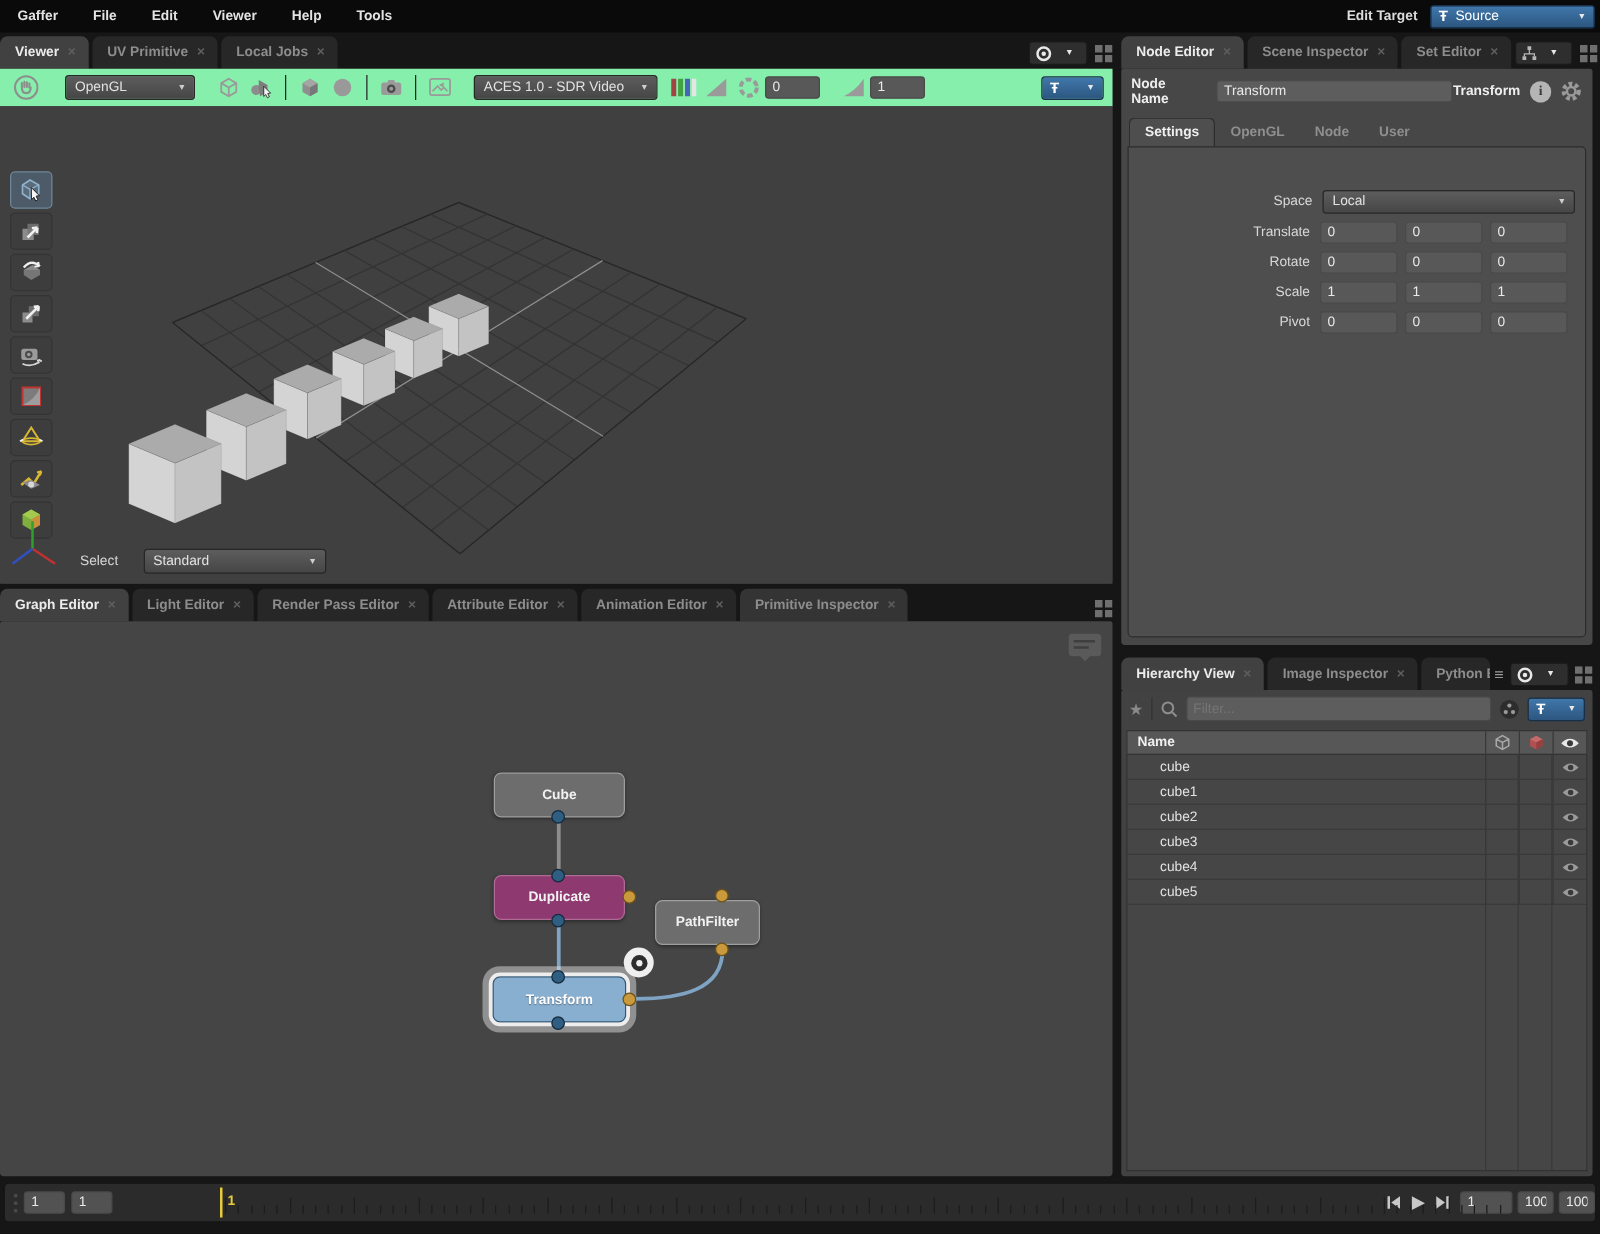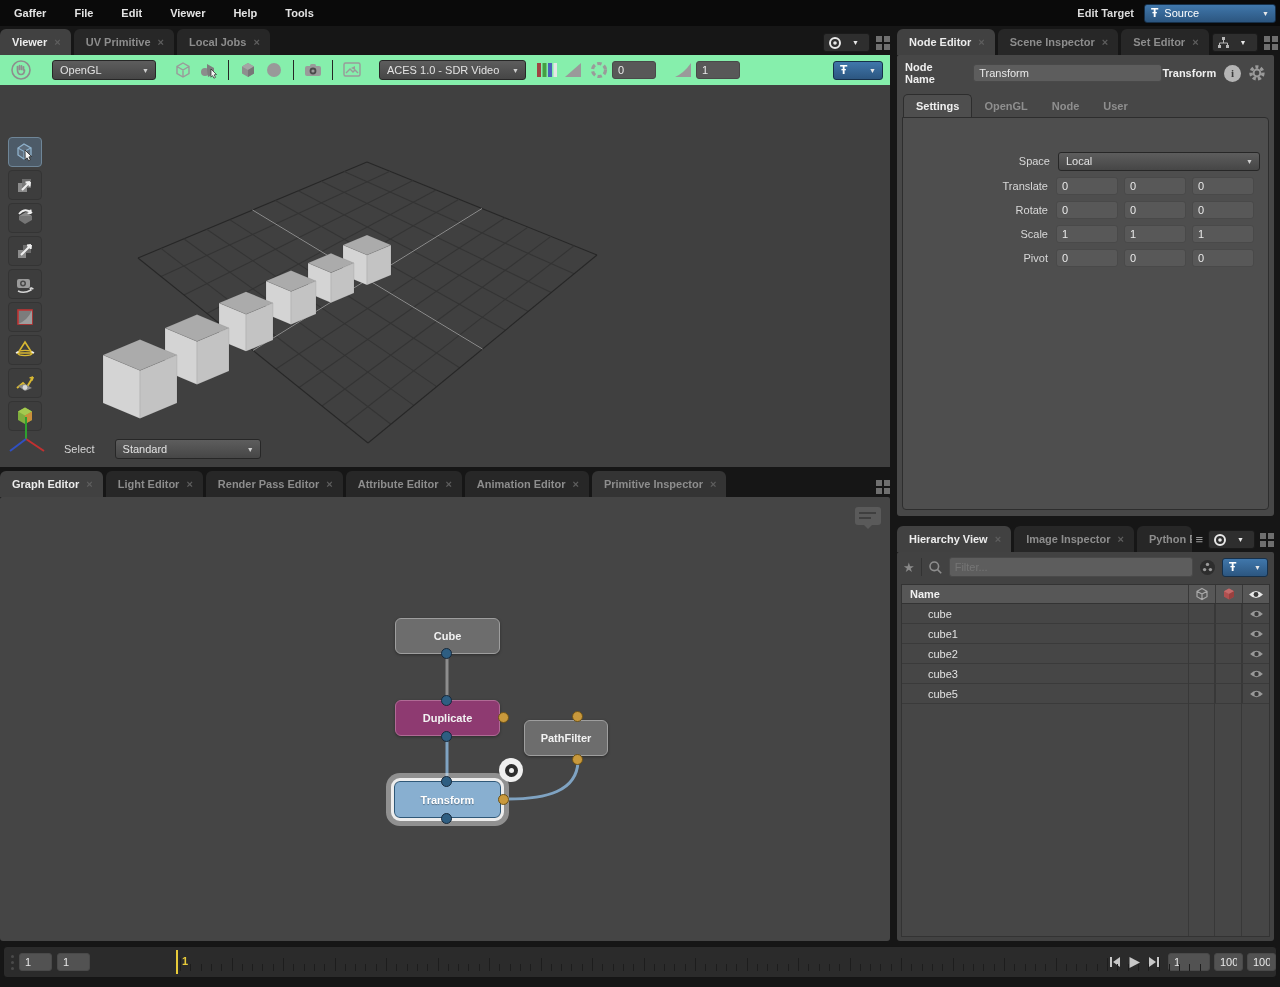"cube4" div.hrow { html: none -> <div> <span>cube4</span> <div></div> <div></div> <div> <svg> <path></path> <circle></circle> </svg> </div> </div> }
